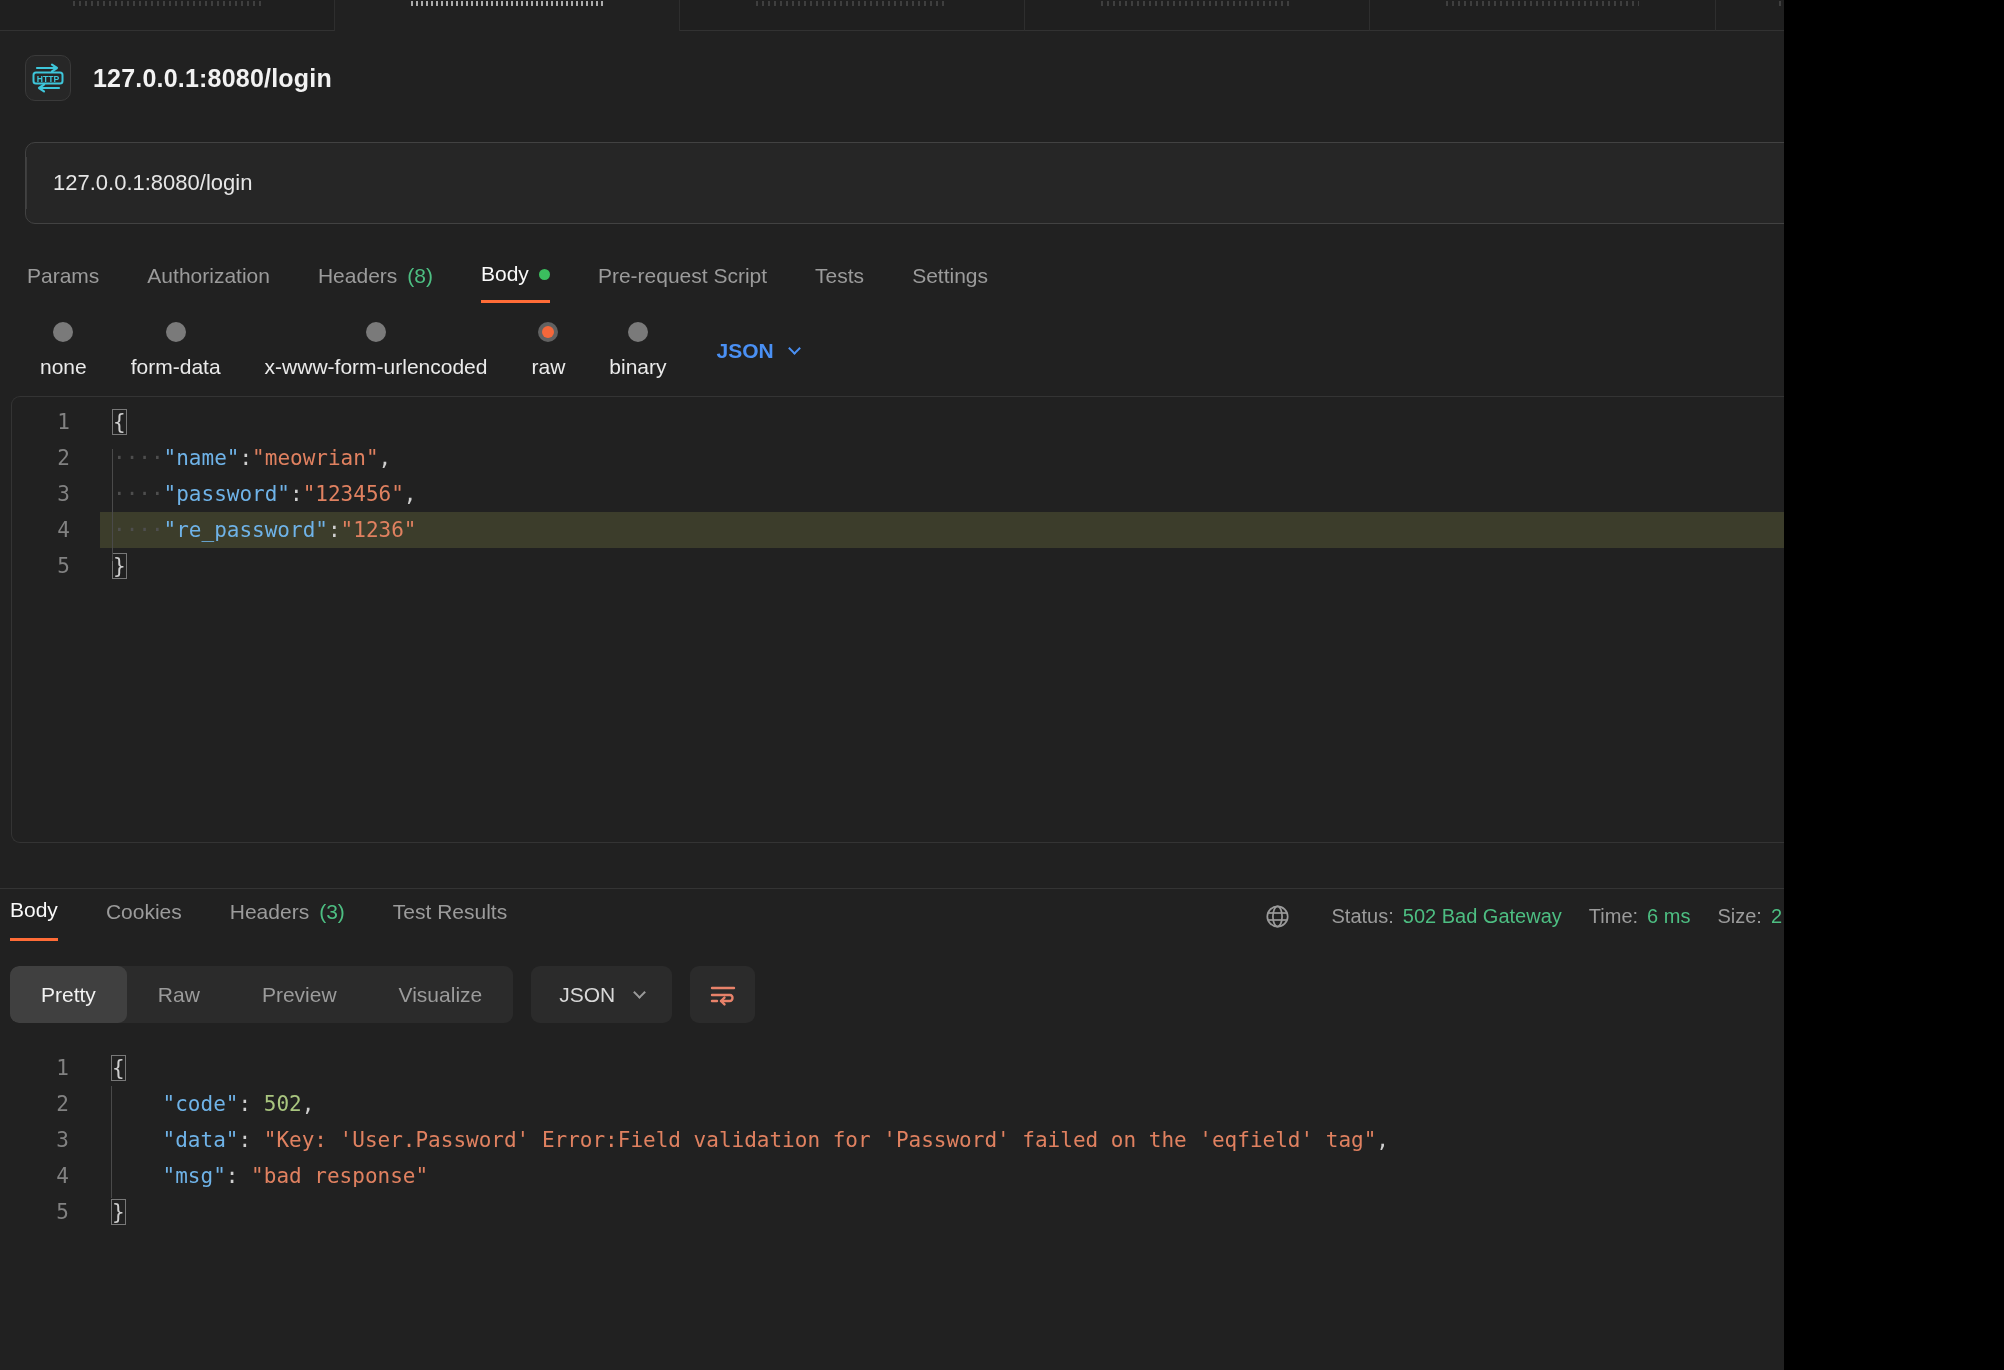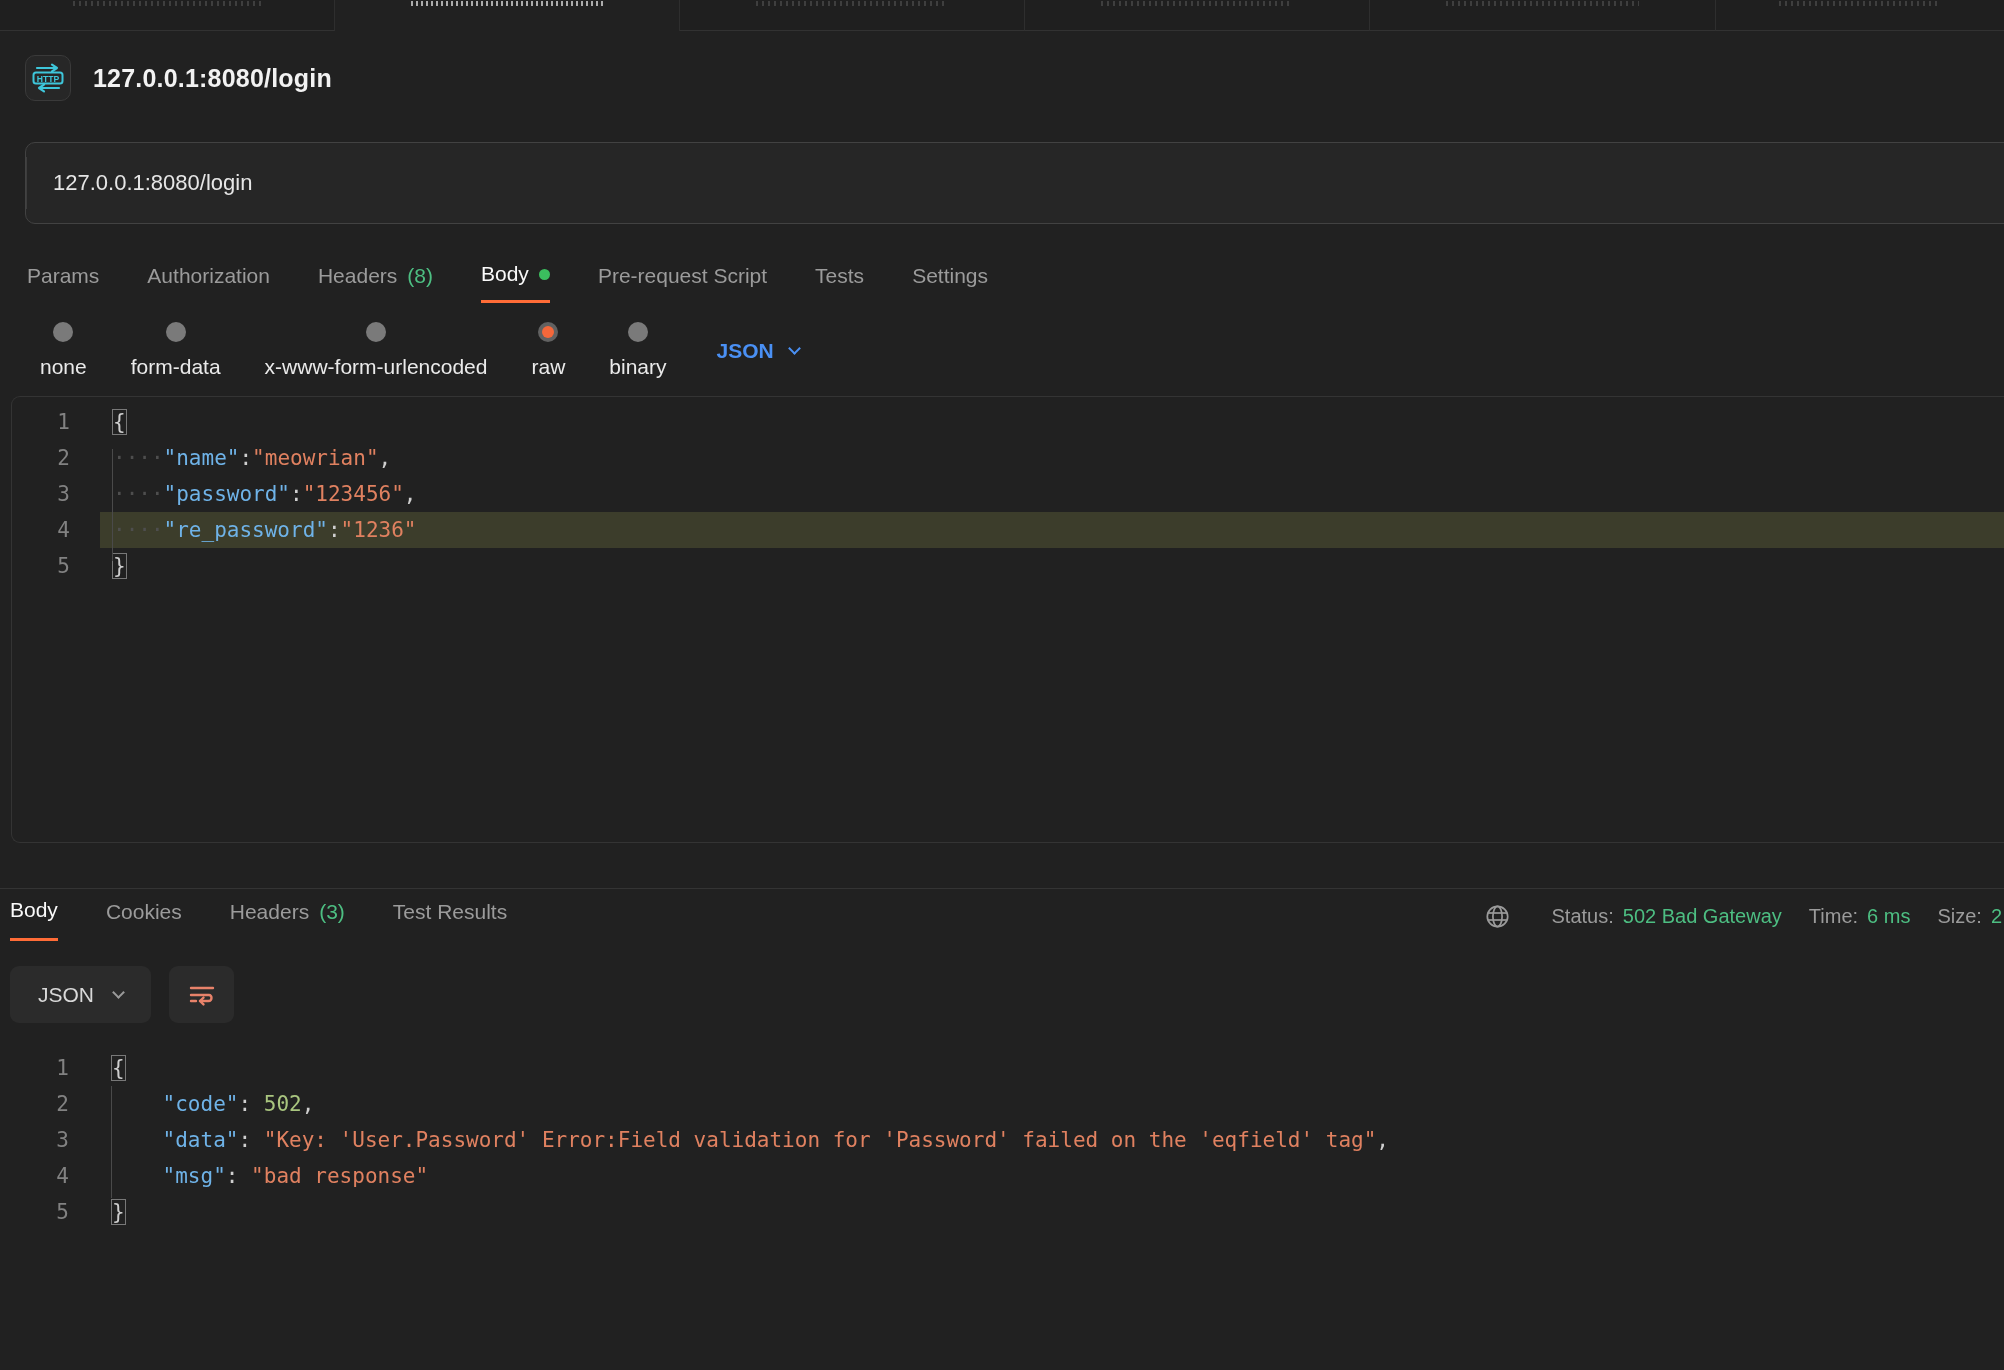"HTTP" .screen { width: 2004px -> 1784px }
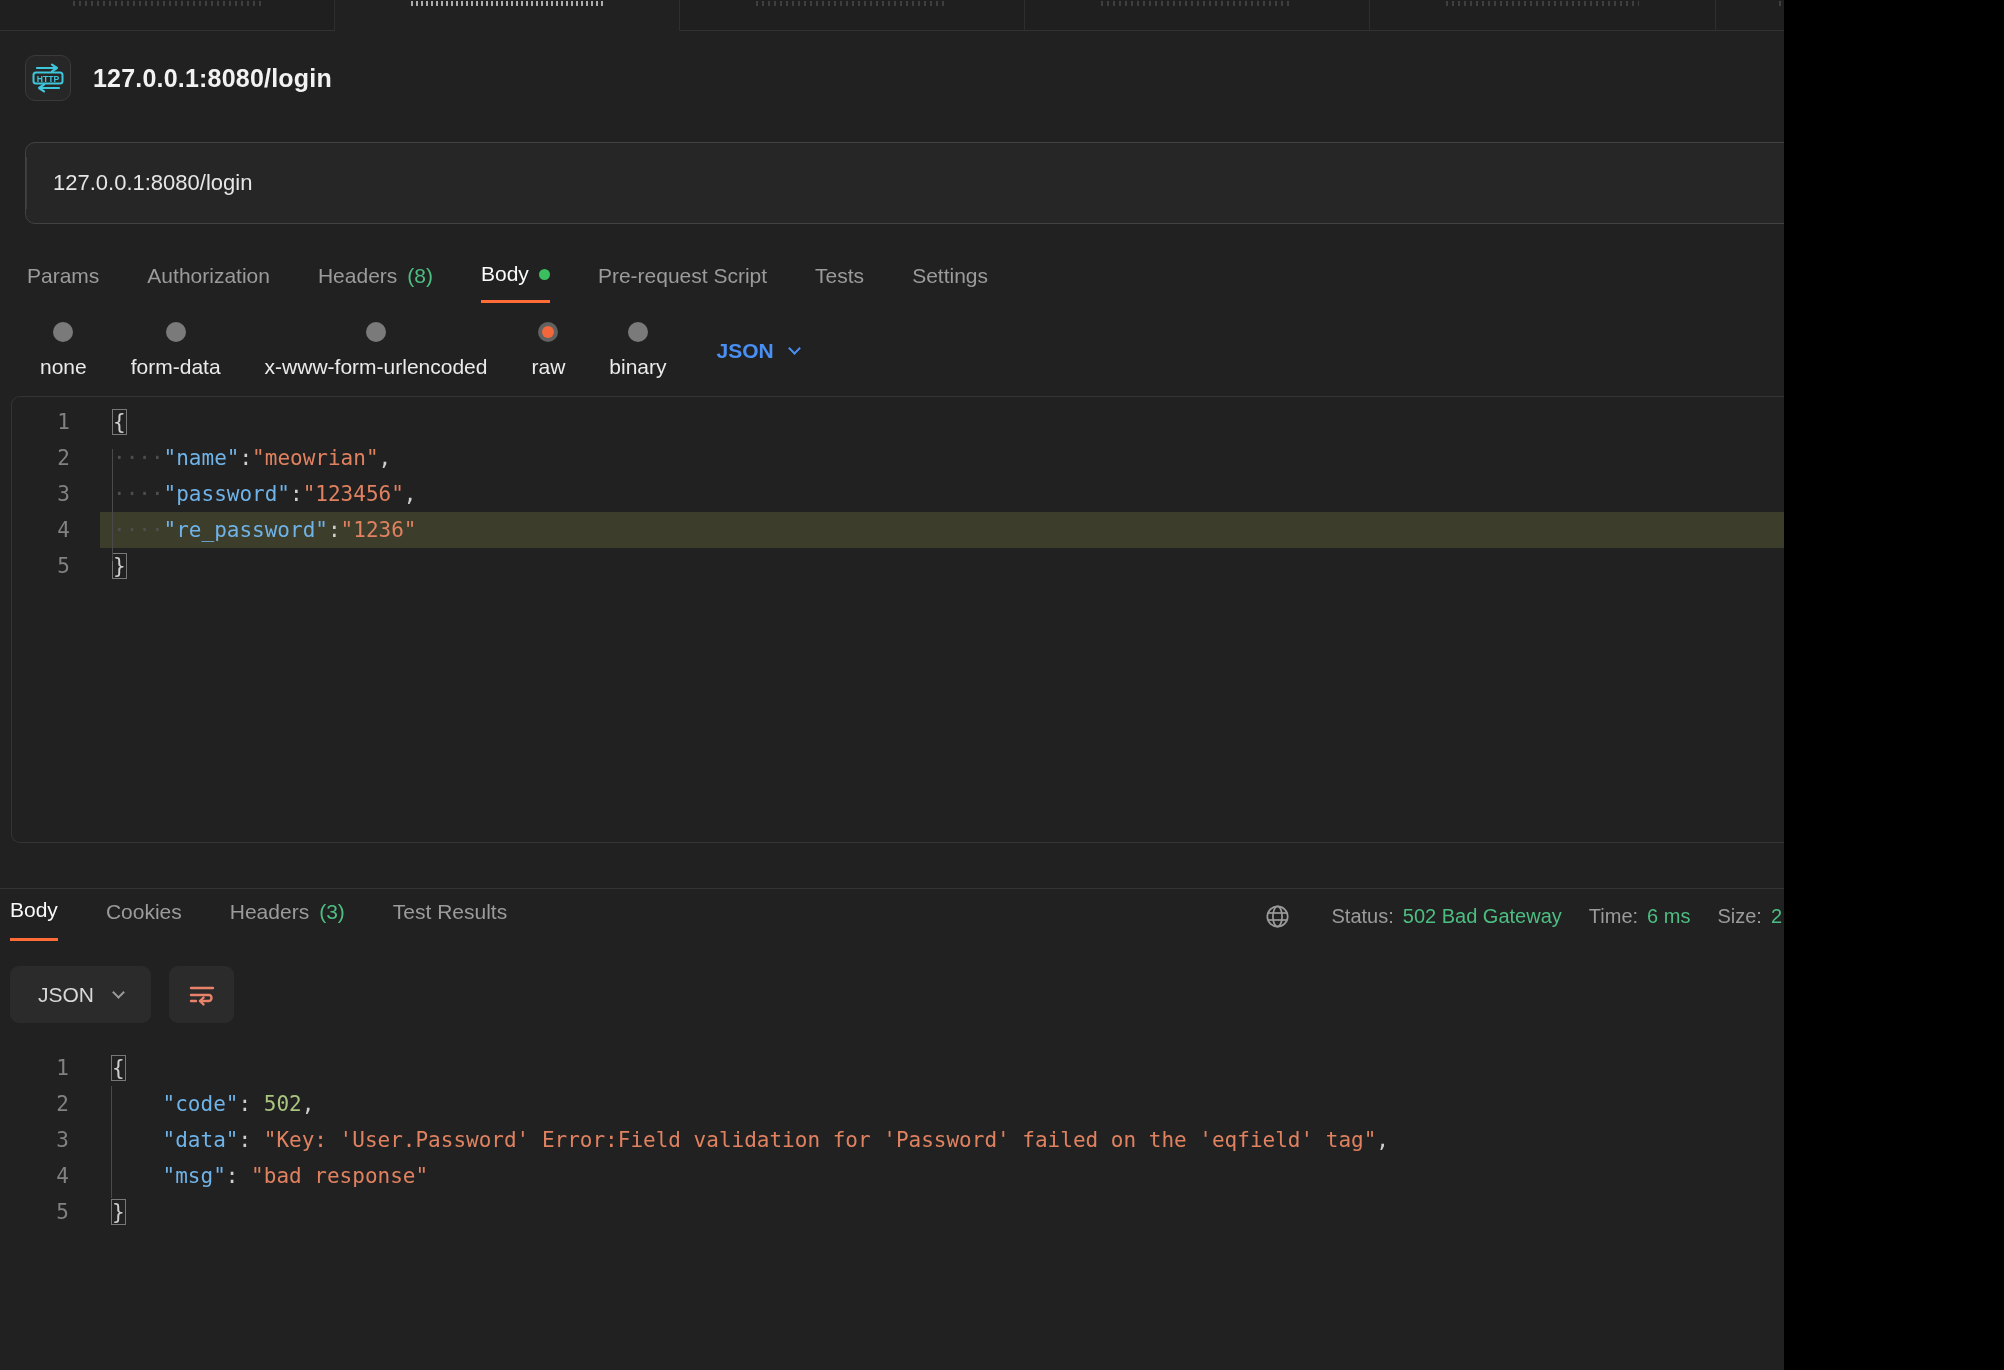"Pretty" div.segmented { html: none -> <div> <div>Pretty</div> <div>Raw</div> <div>Preview</div> <div>Visualize</div> </div> }
